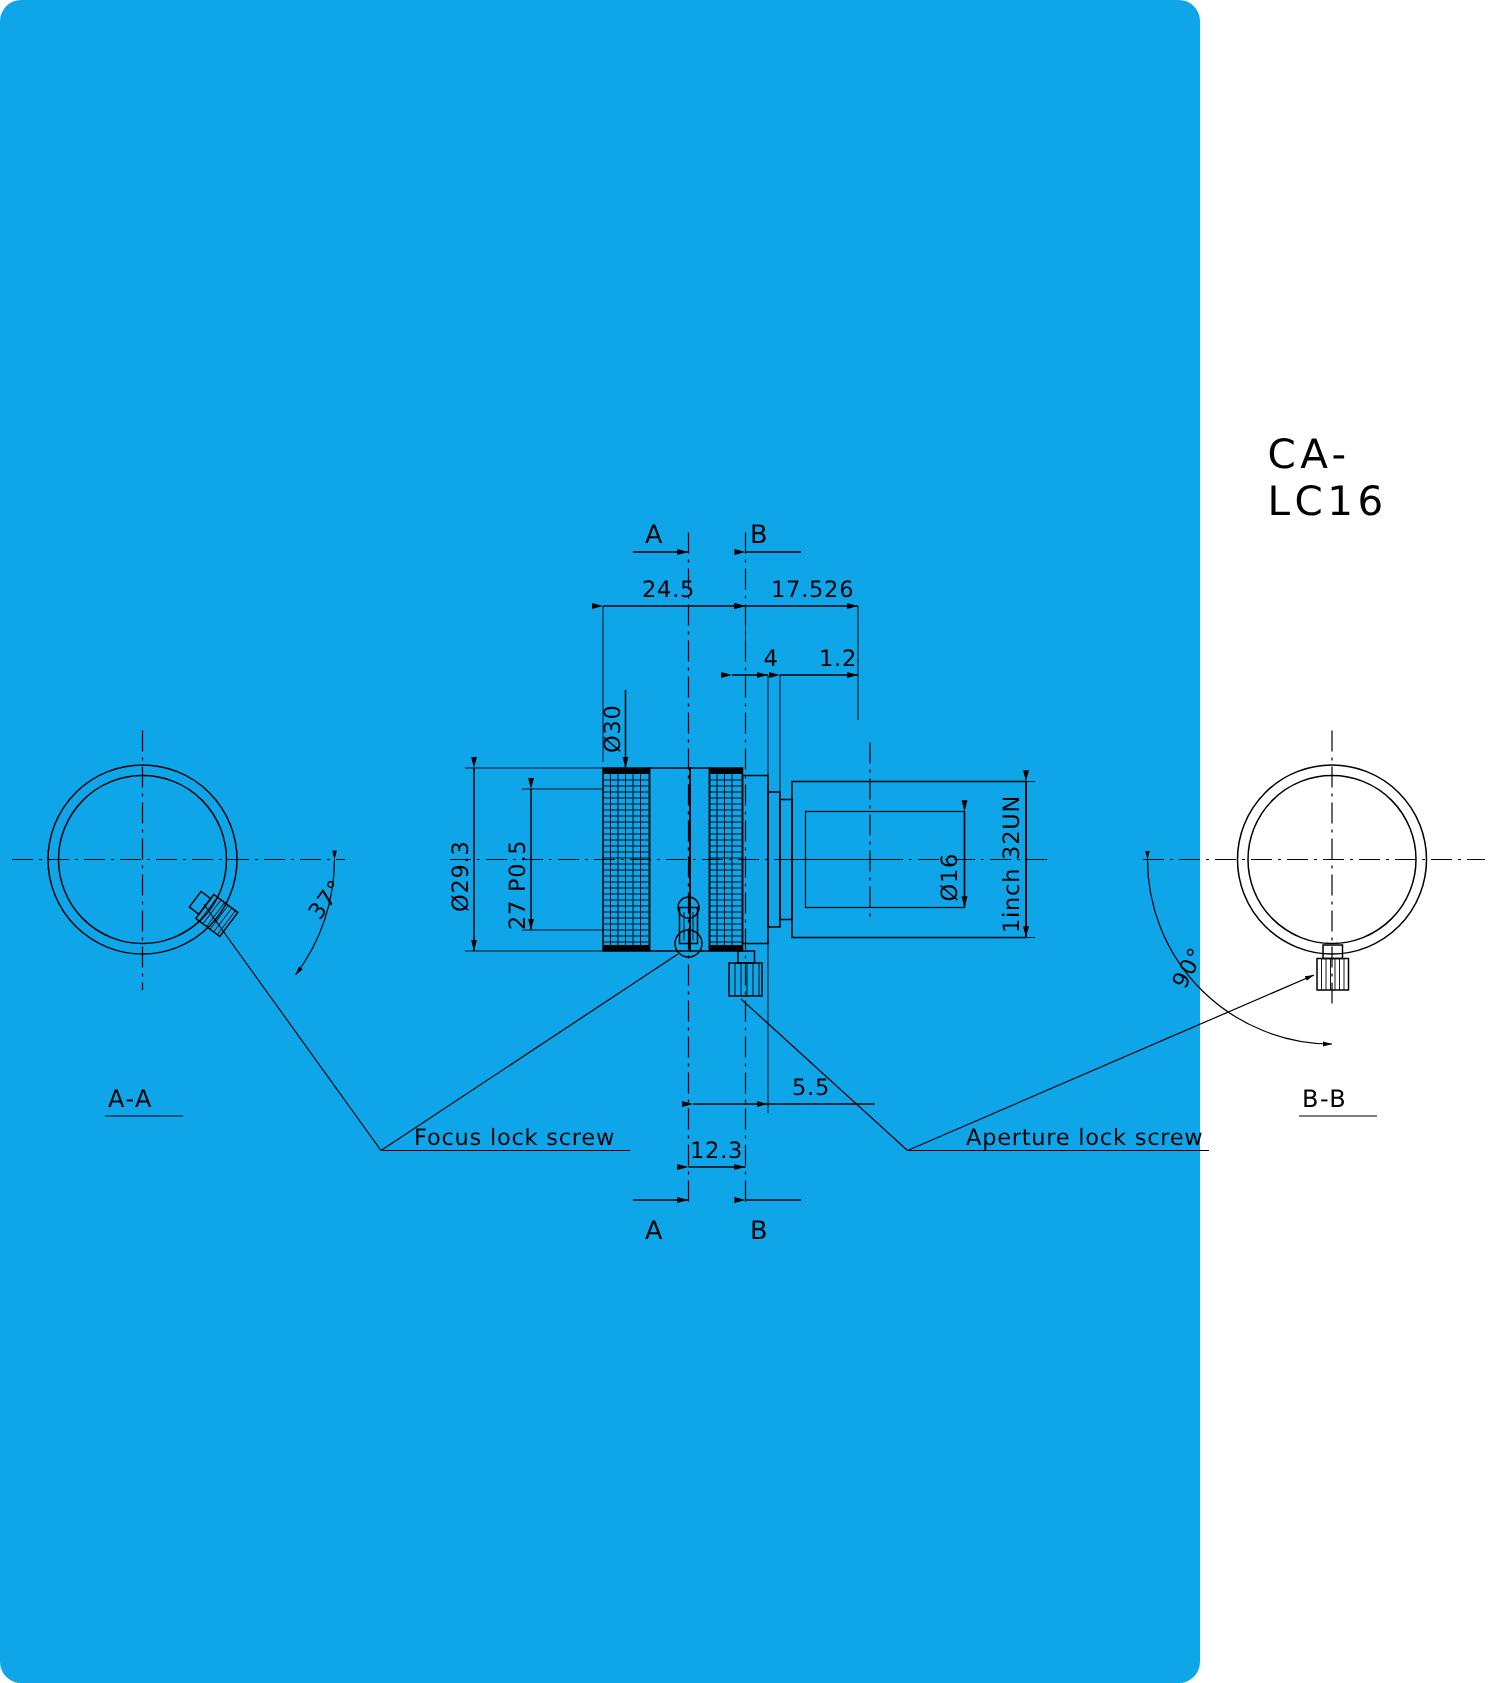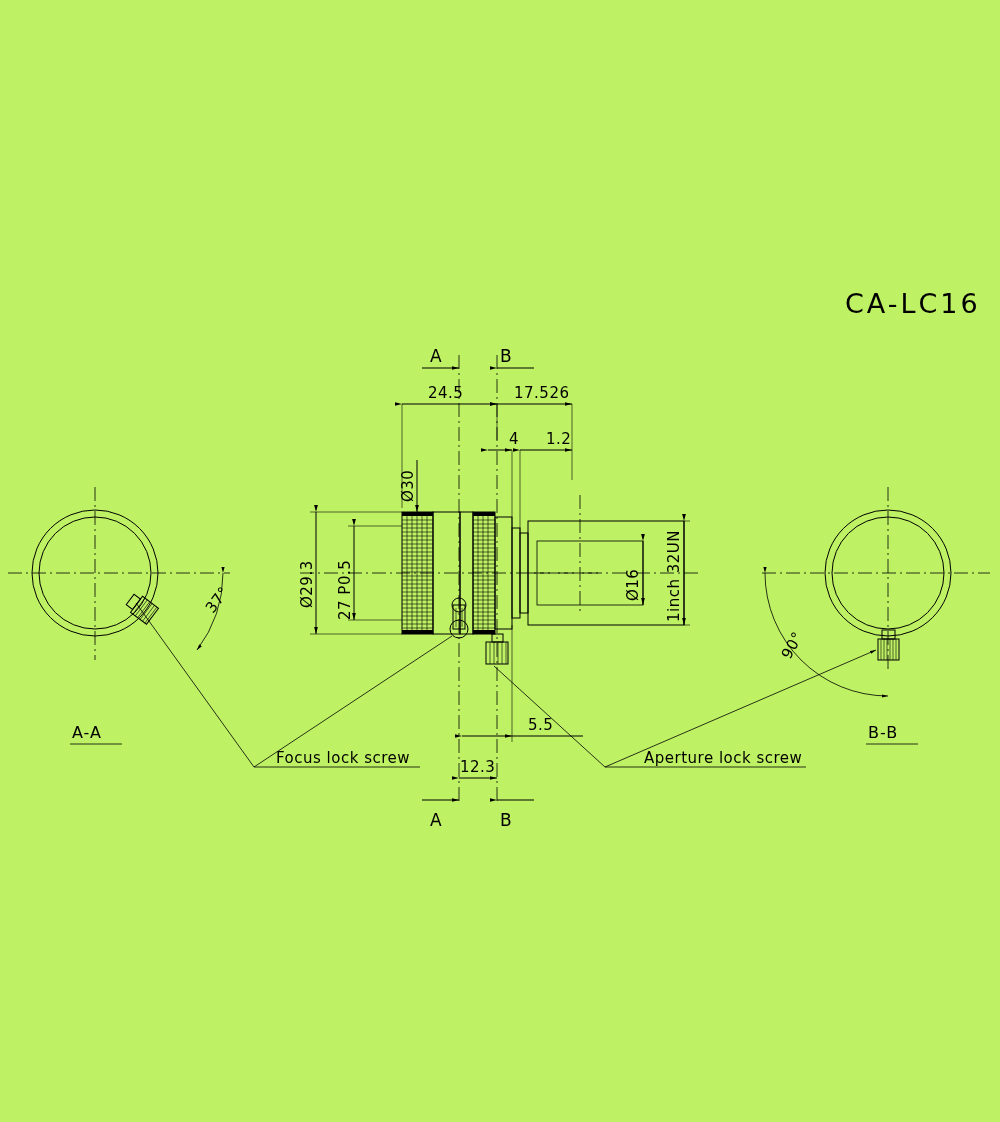"CA-LC16" #sheet { background: #bef264 -> #0ea5e9; border-radius: none -> 14px; width: 1000px -> 800px }
